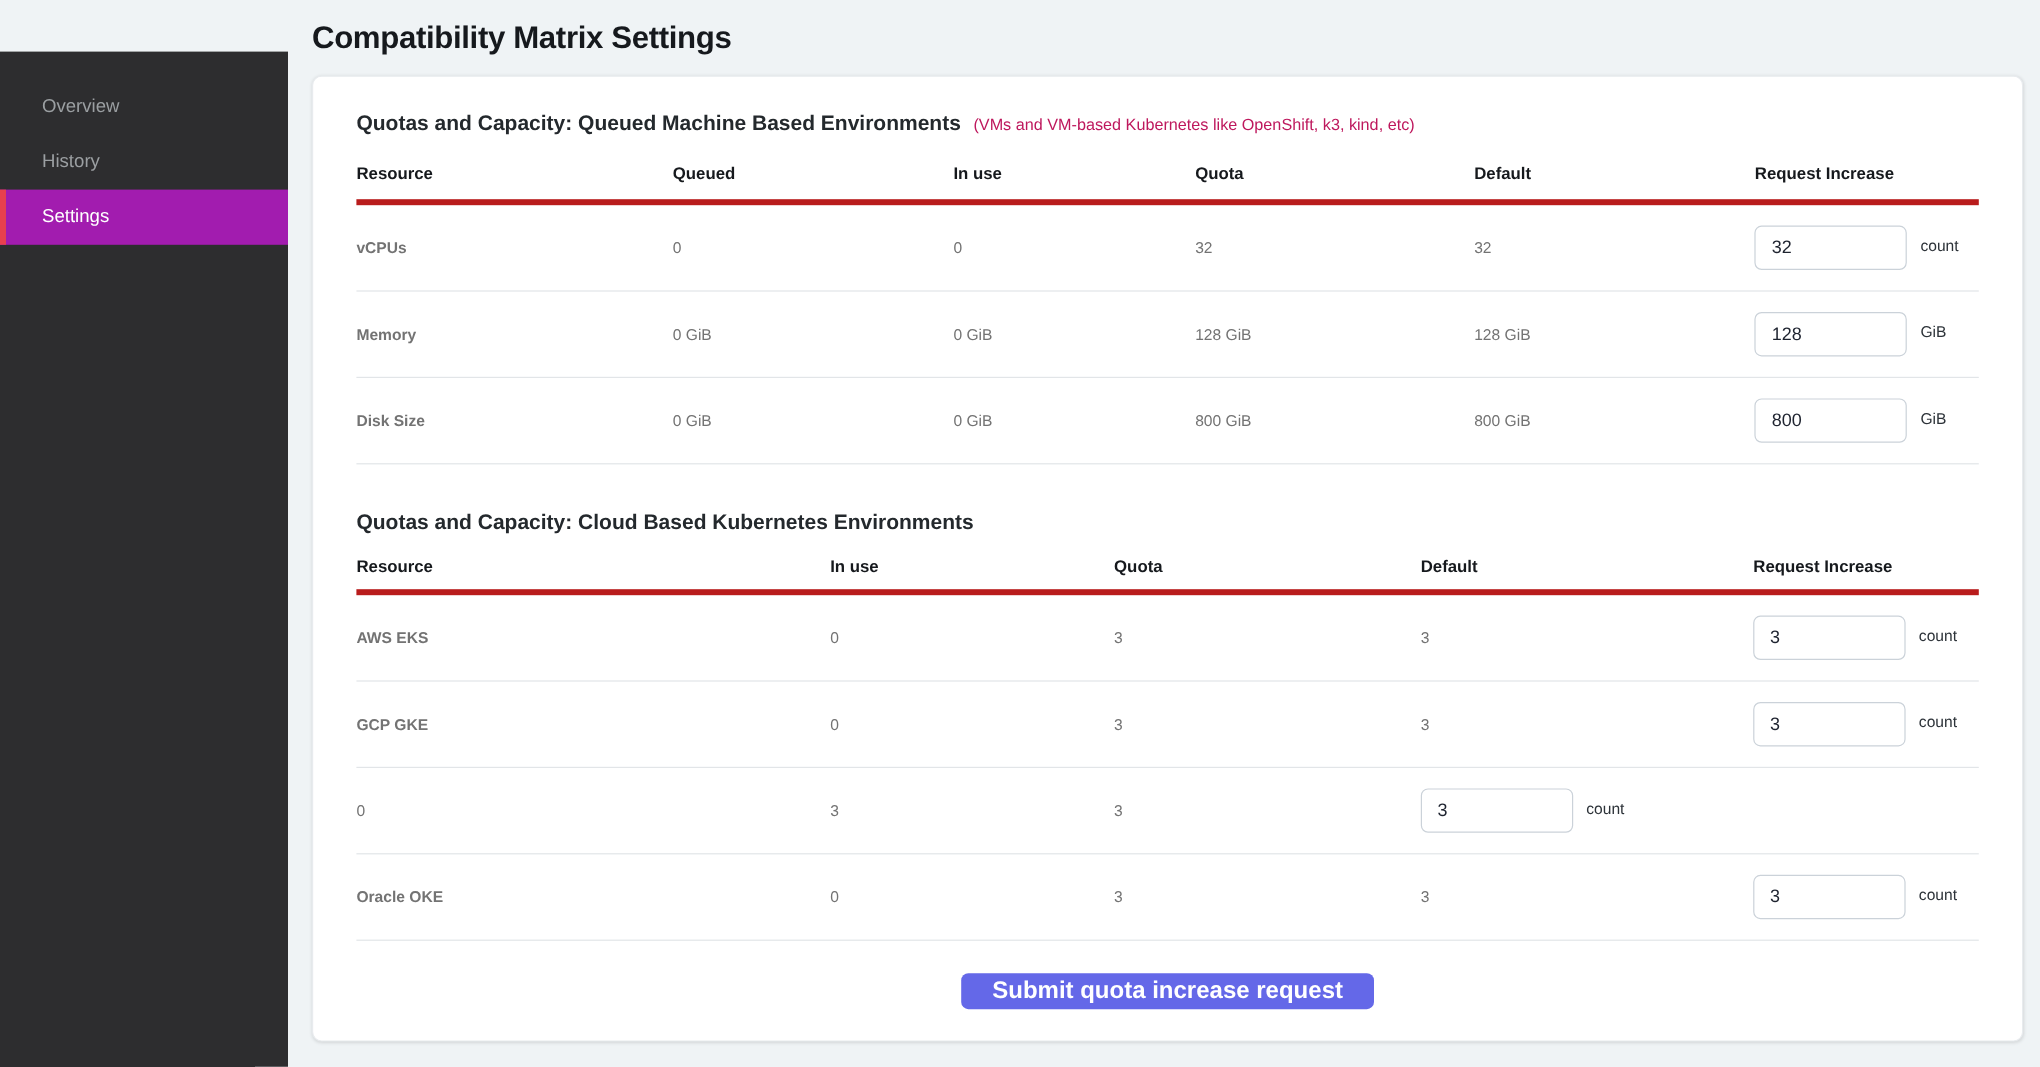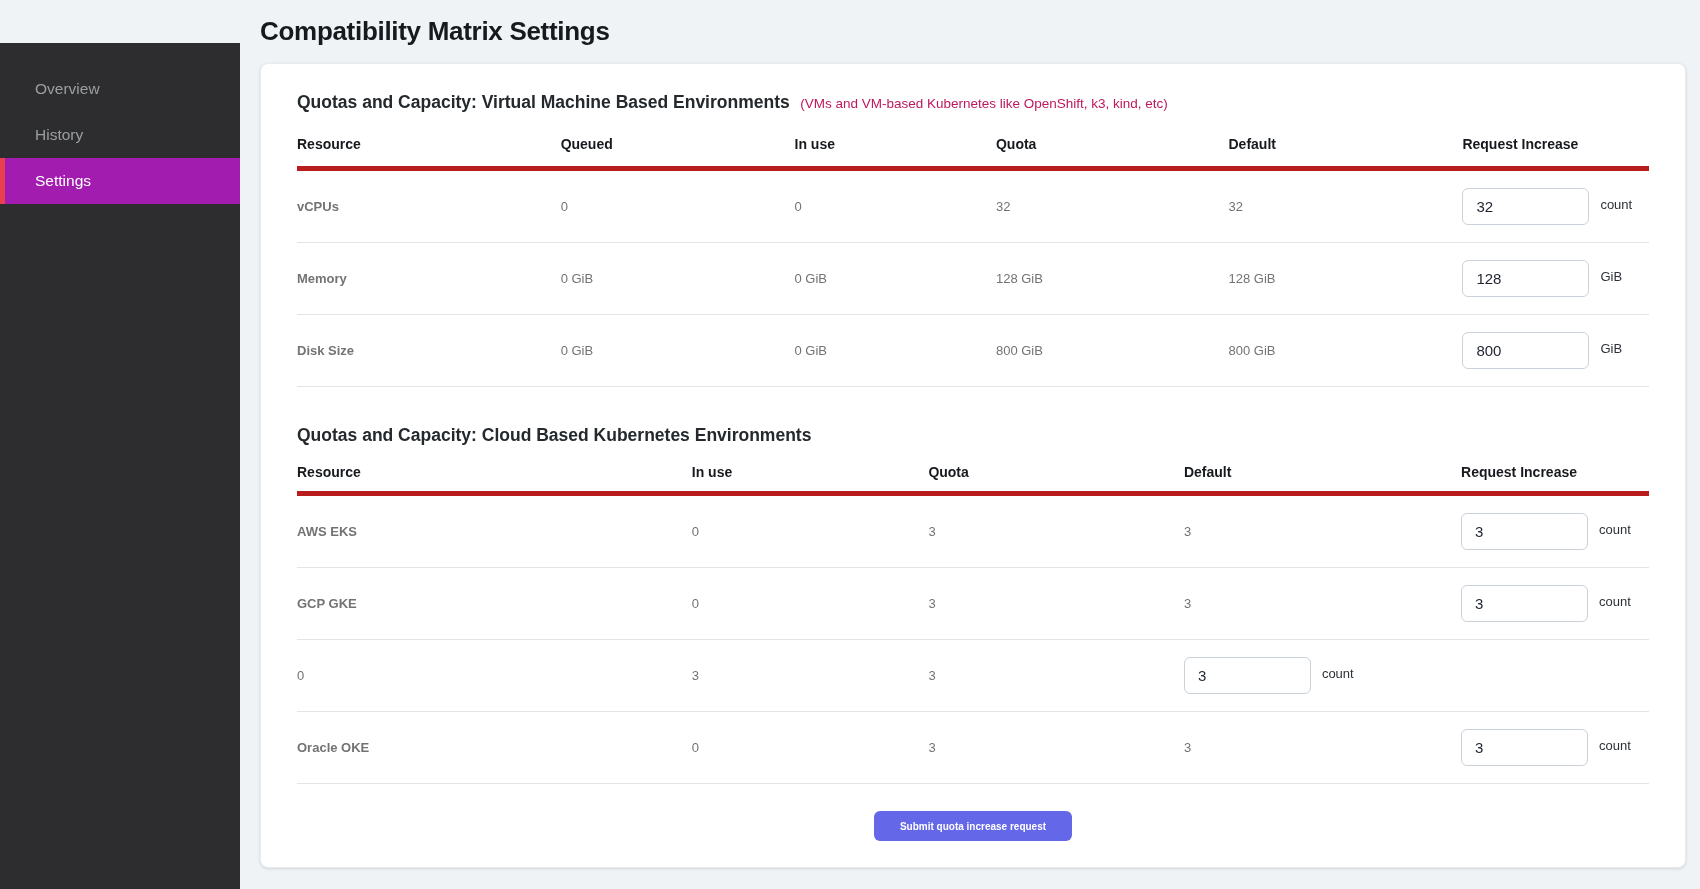"Quotas and Capacity: Virtual Machine" span.section-title { text: Virtual -> Queued }
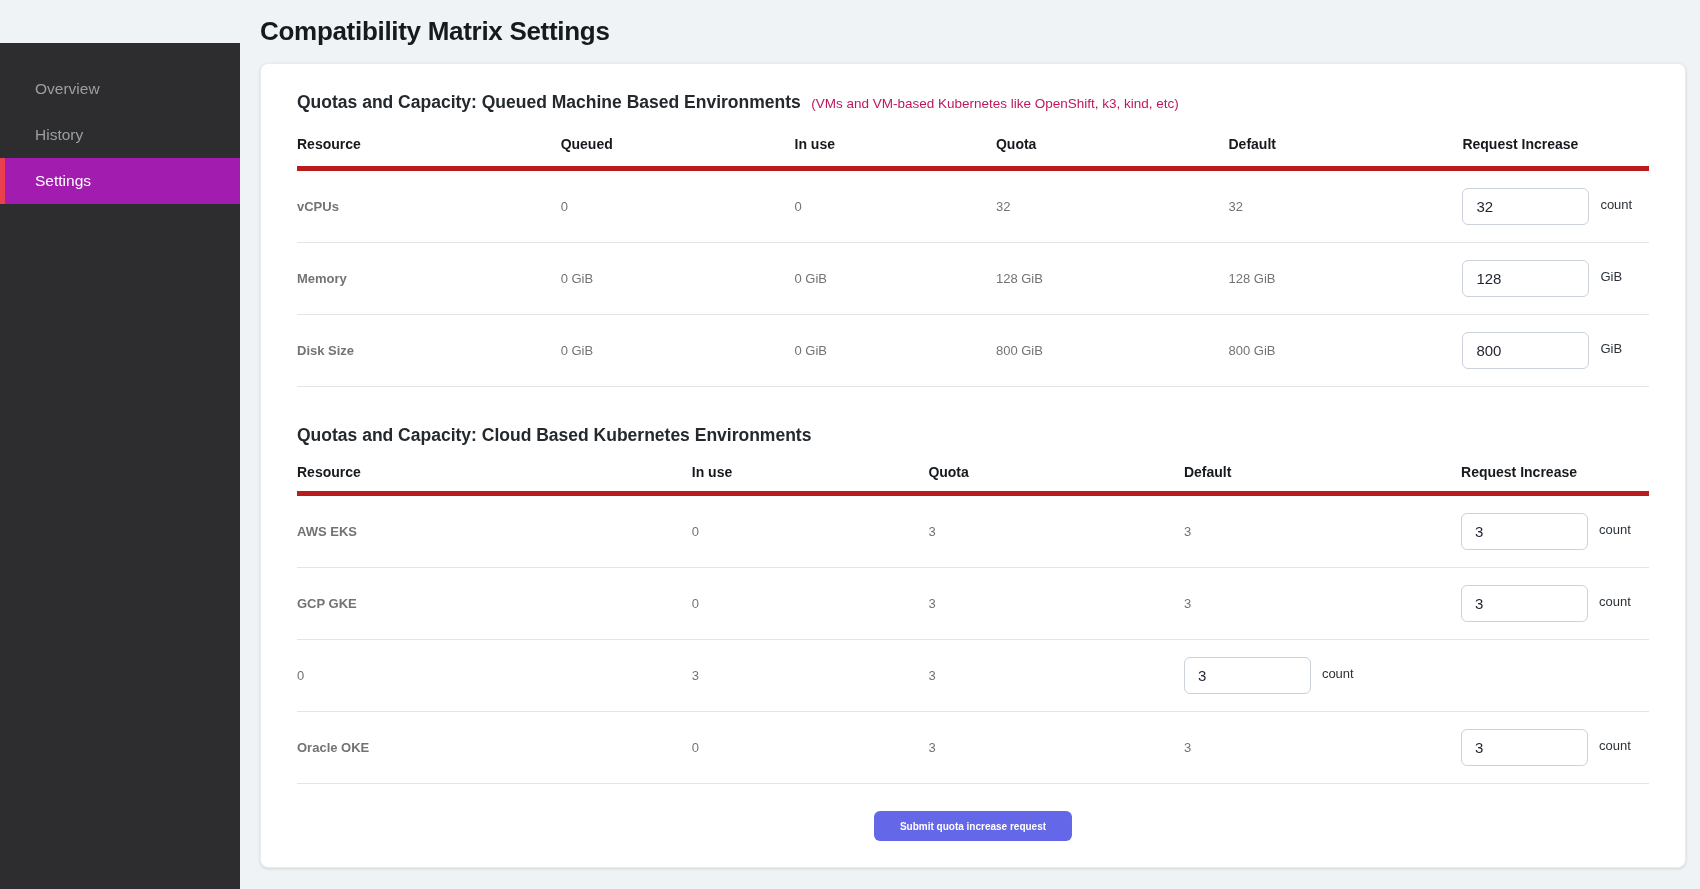"Submit quota increase request" .submit-btn { font-size: 10px -> 20px }
